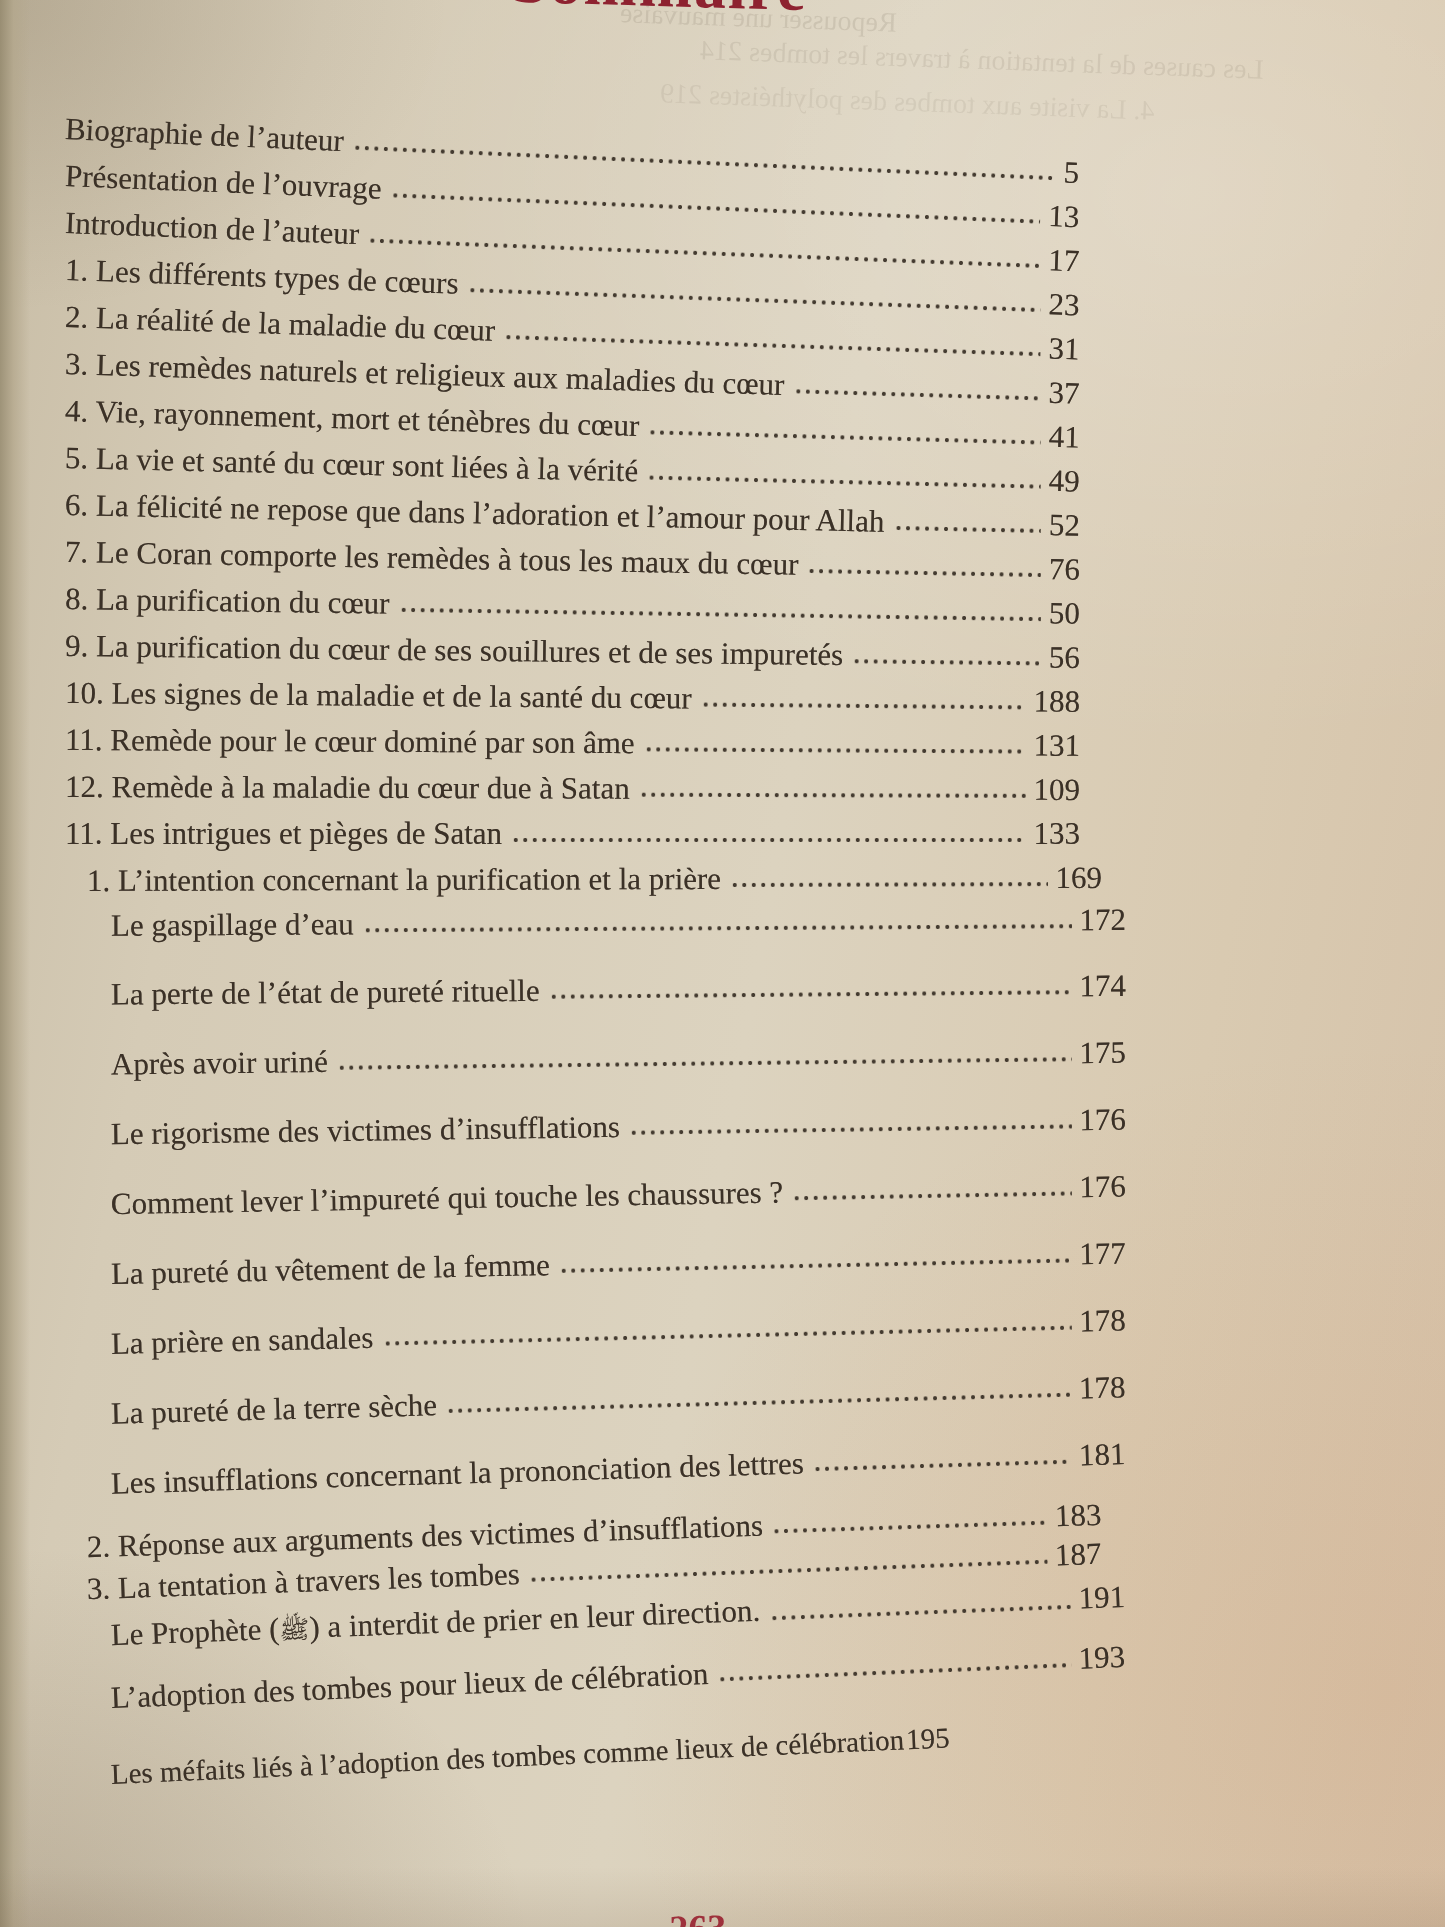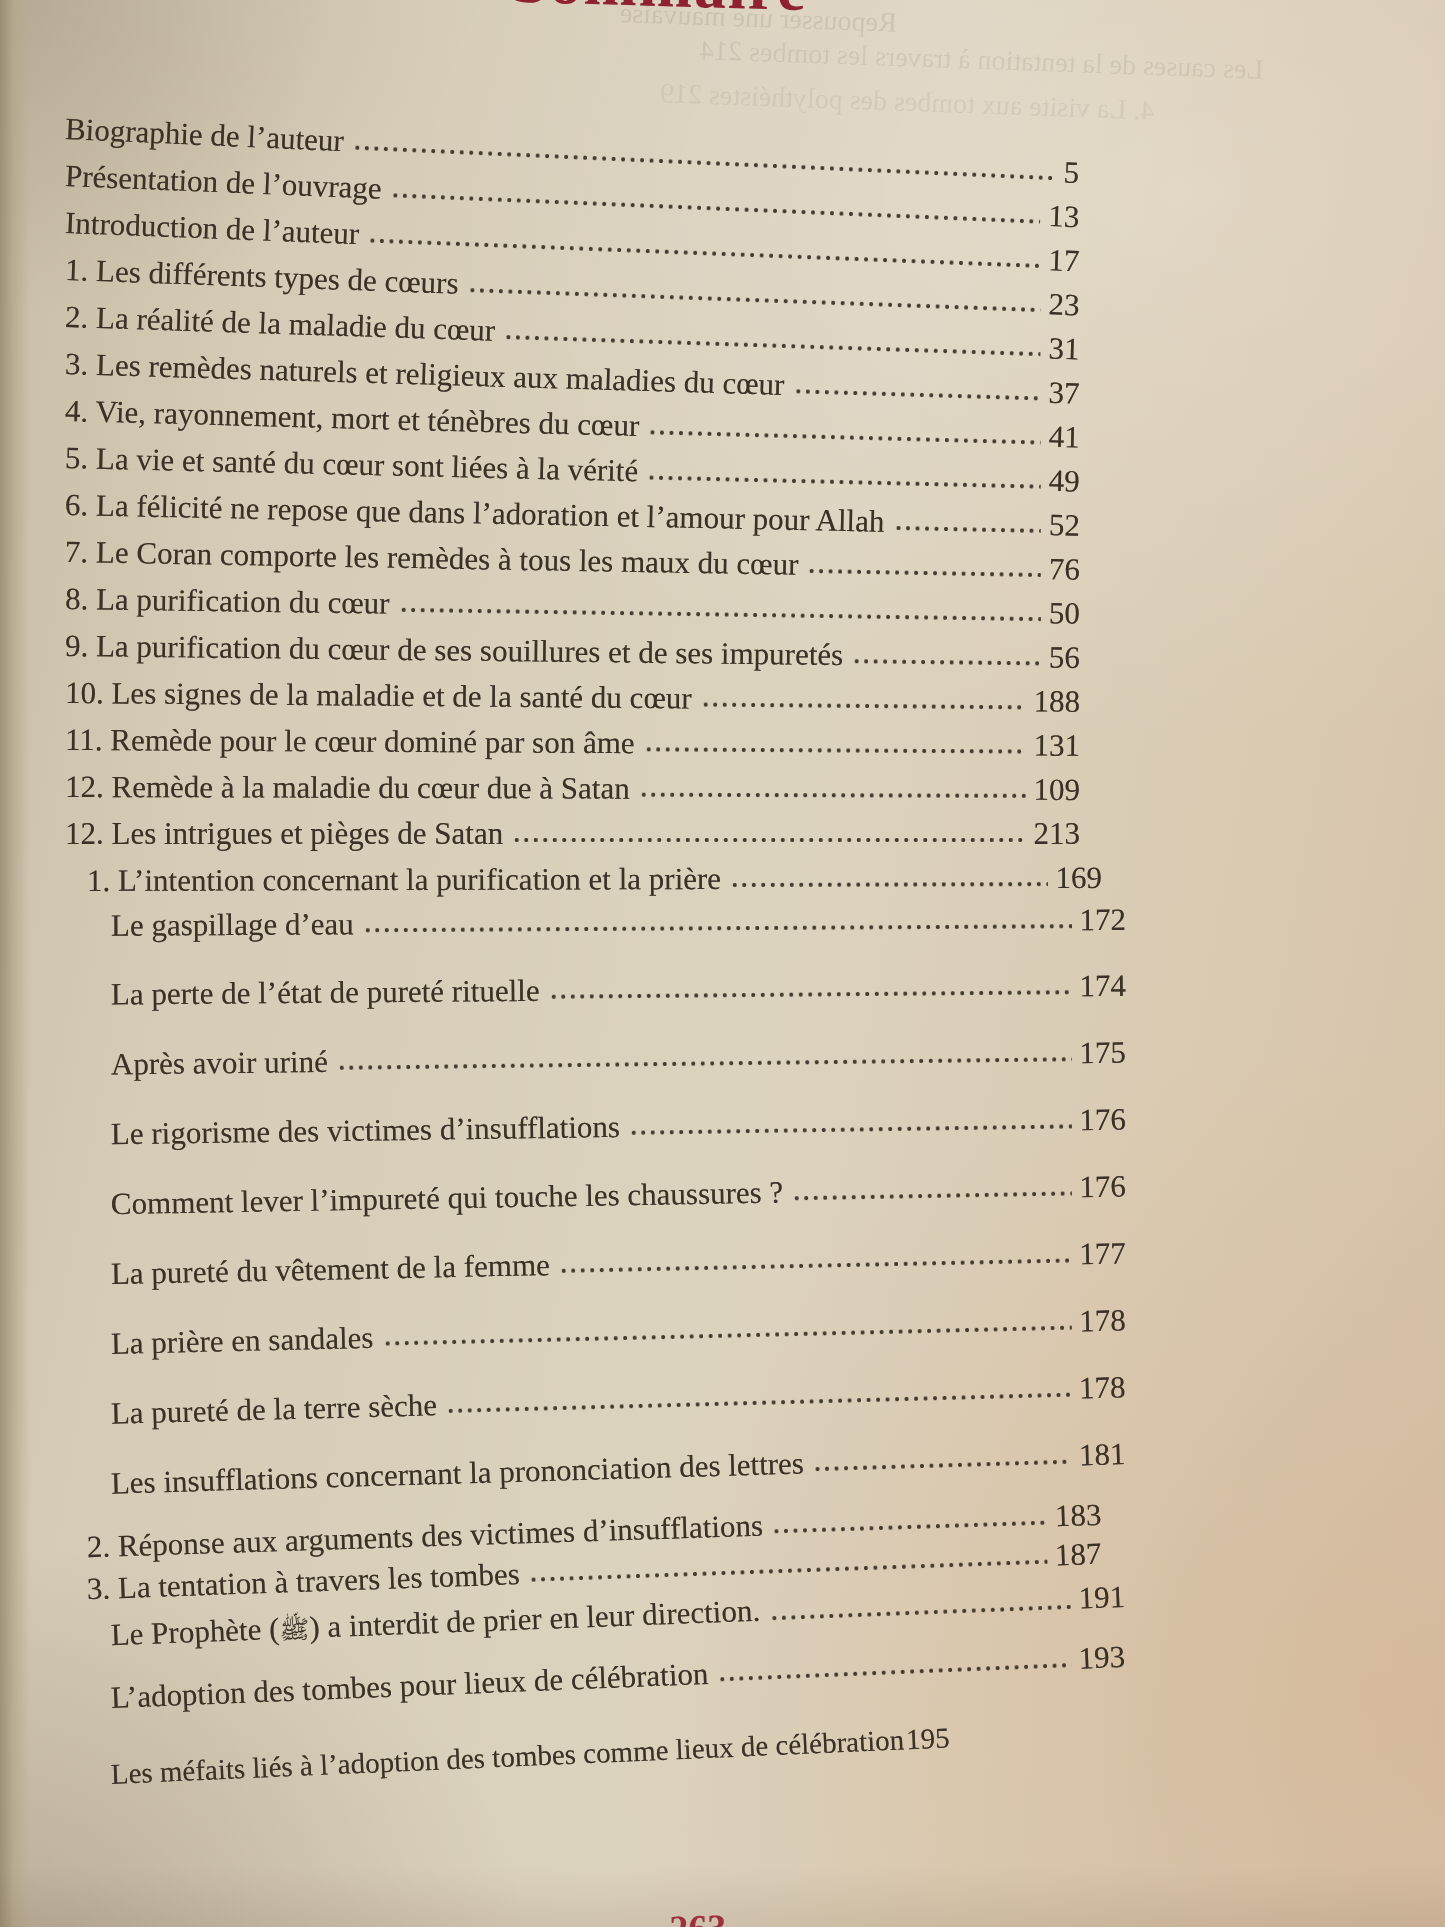"12. Les intrigues et pièges" span.label { text: 12 -> 11 }
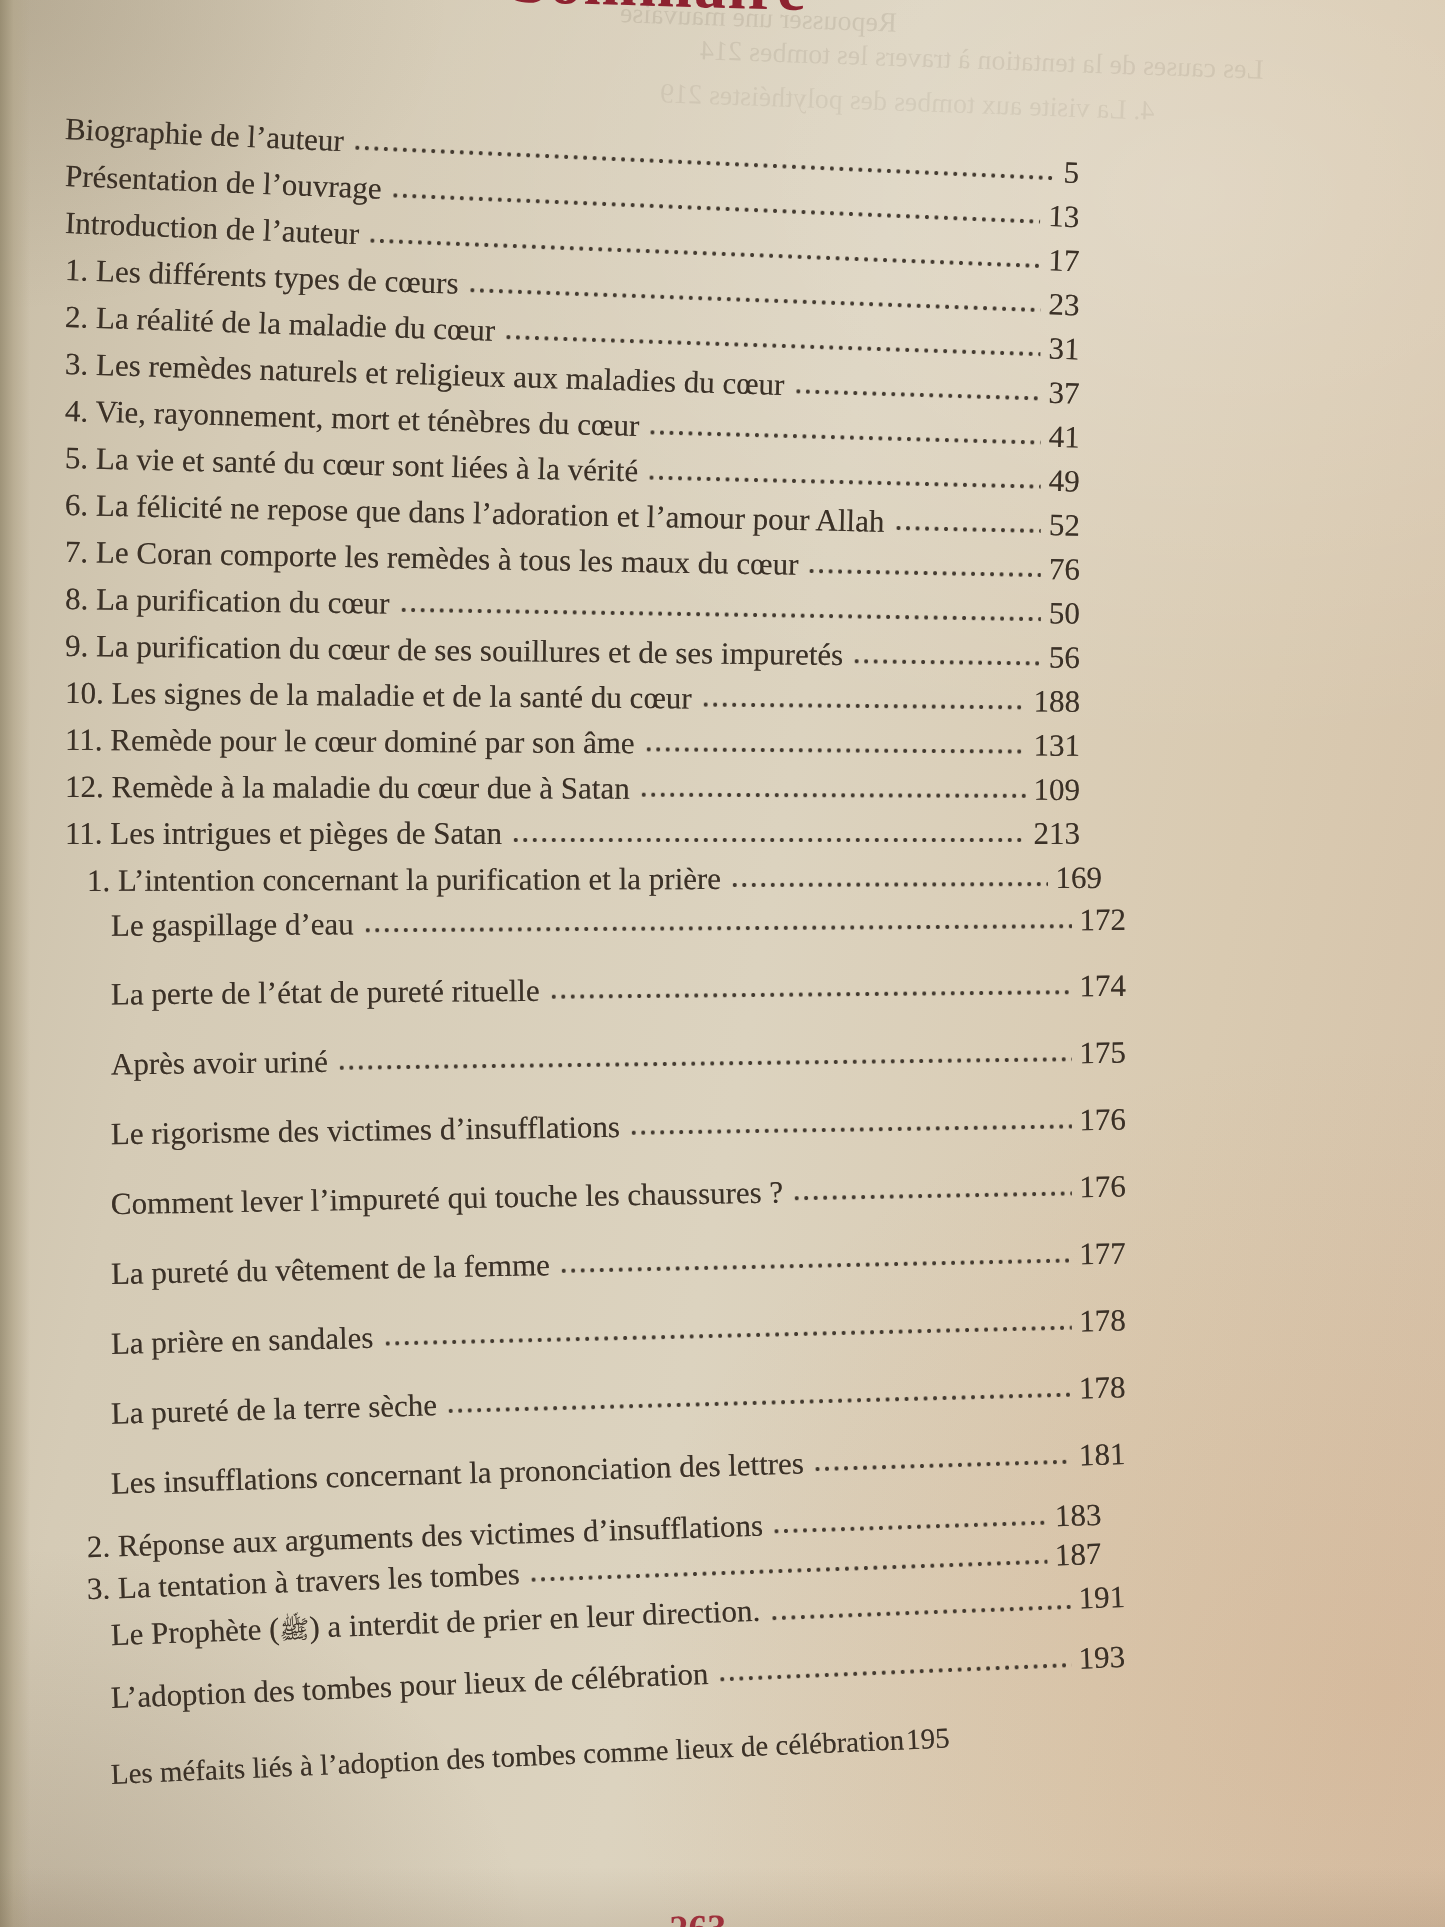"213" span.pnum { text: 213 -> 133 }
